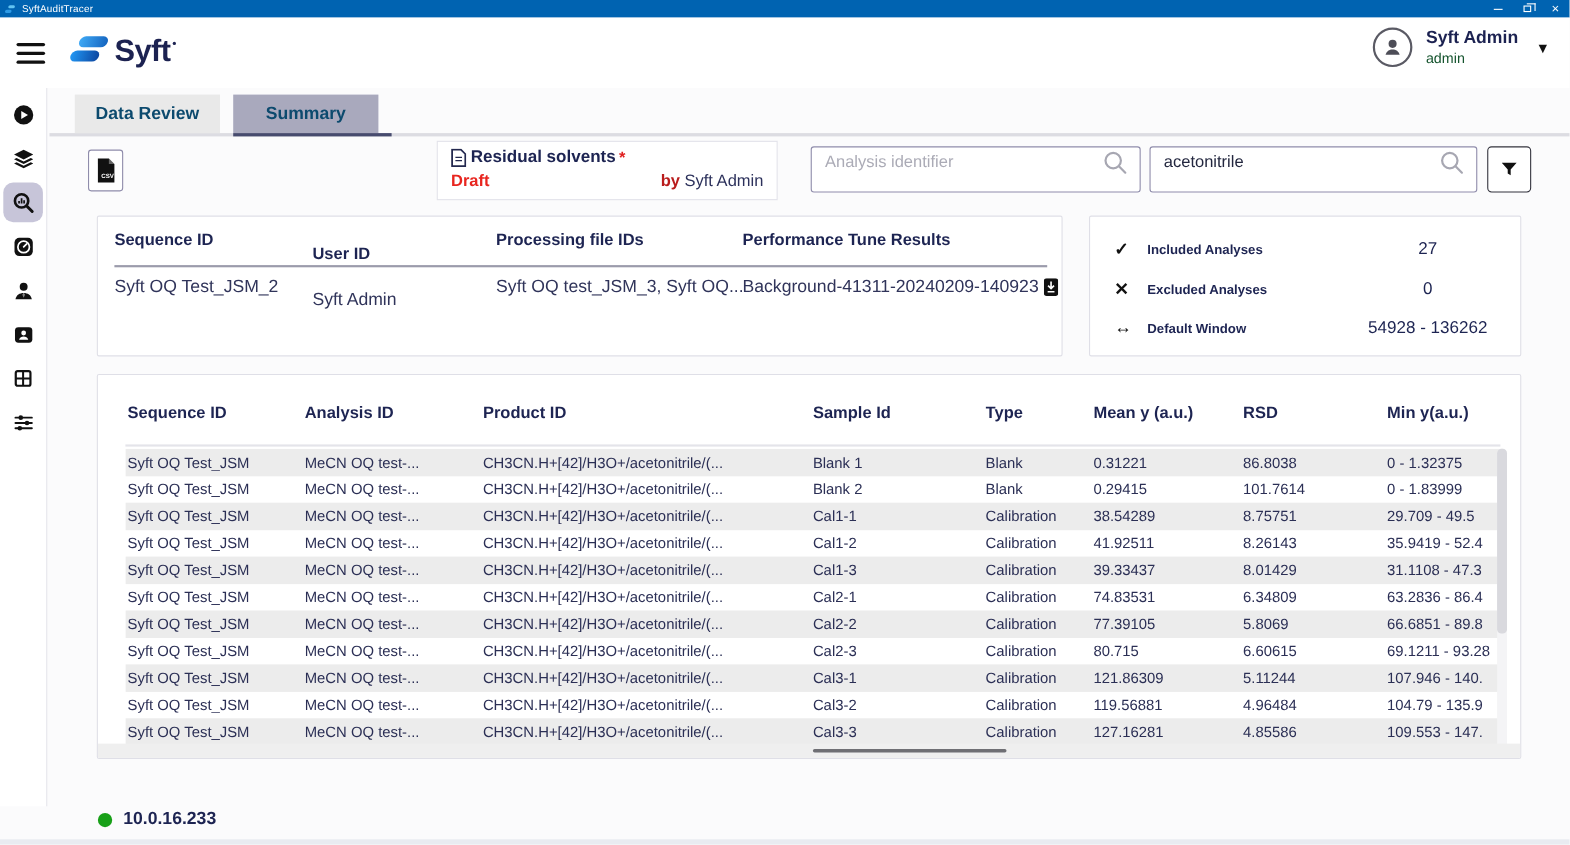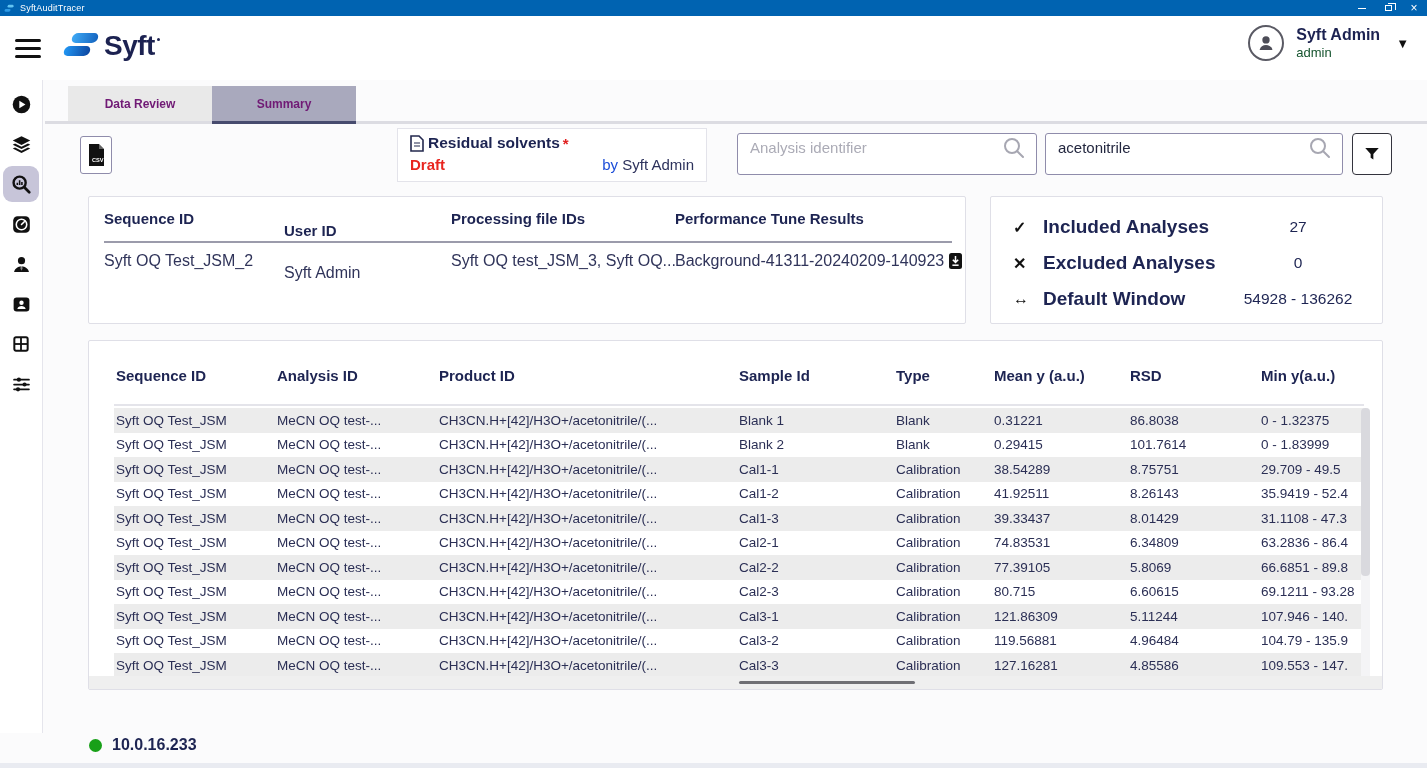"Data Review" .tab { color: #701a75 -> #0c4a6e; font-size: 12px -> 16px; width: 144px -> 132px }
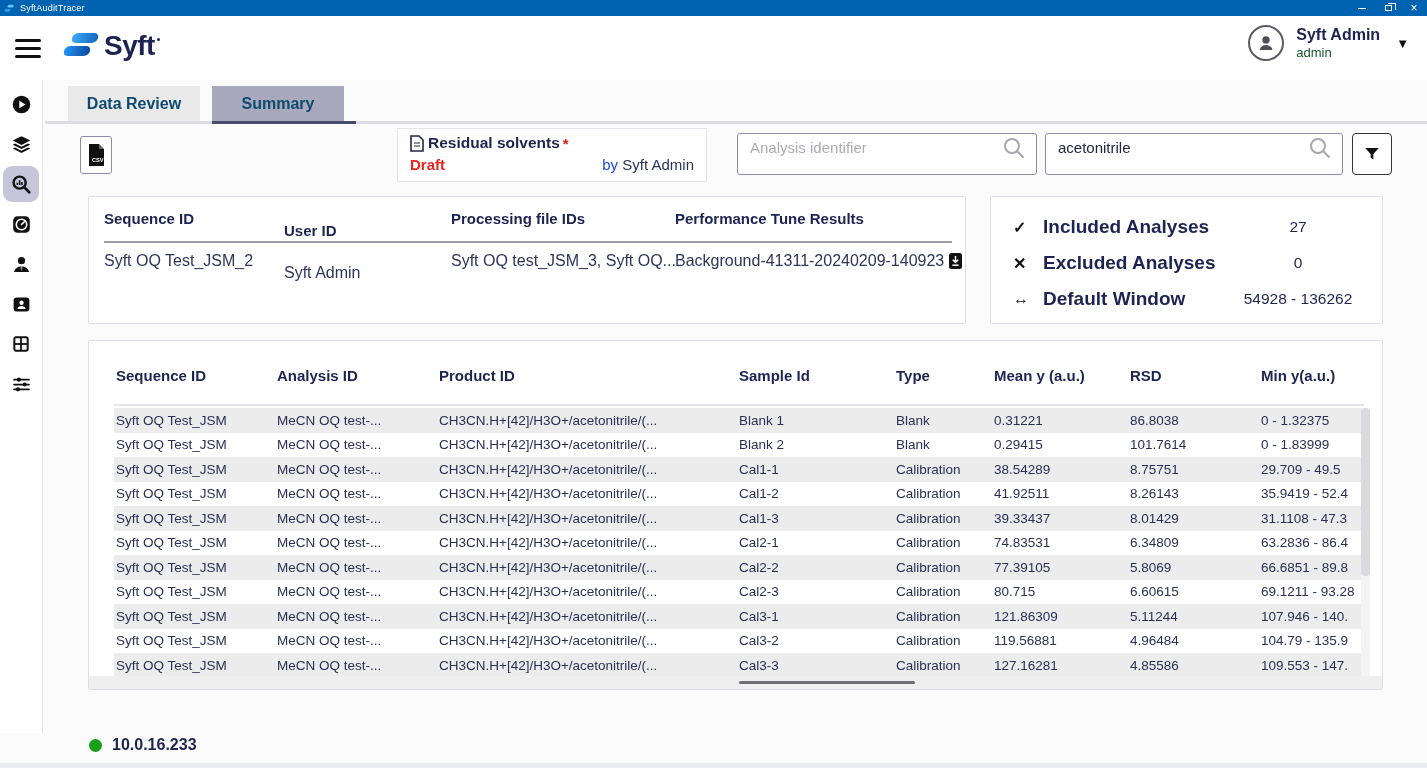"by" .report-by { color: #1d4ed8 -> #b91c1c; font-weight: 400 -> 700 }
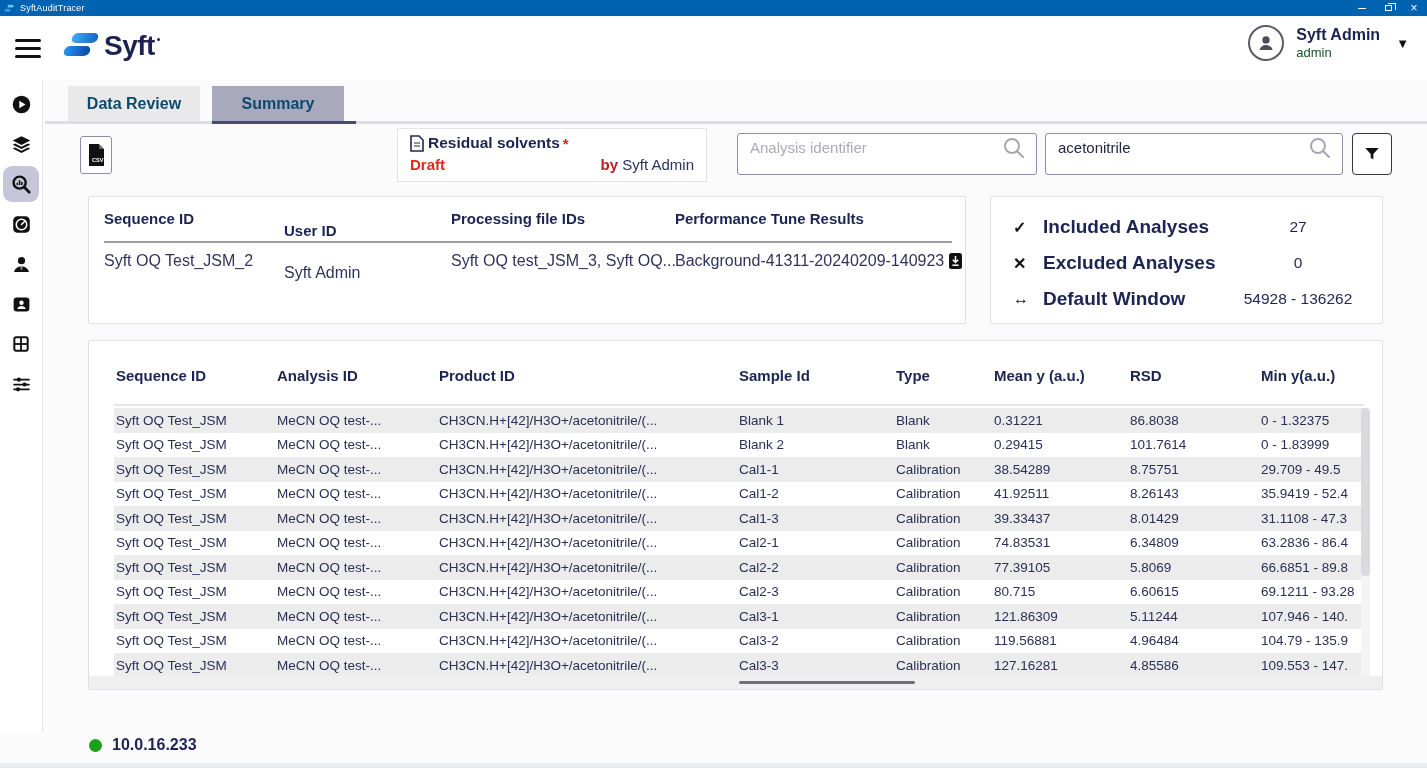"Included Analyses" .stat-label { font-size: 19px -> 12px }
